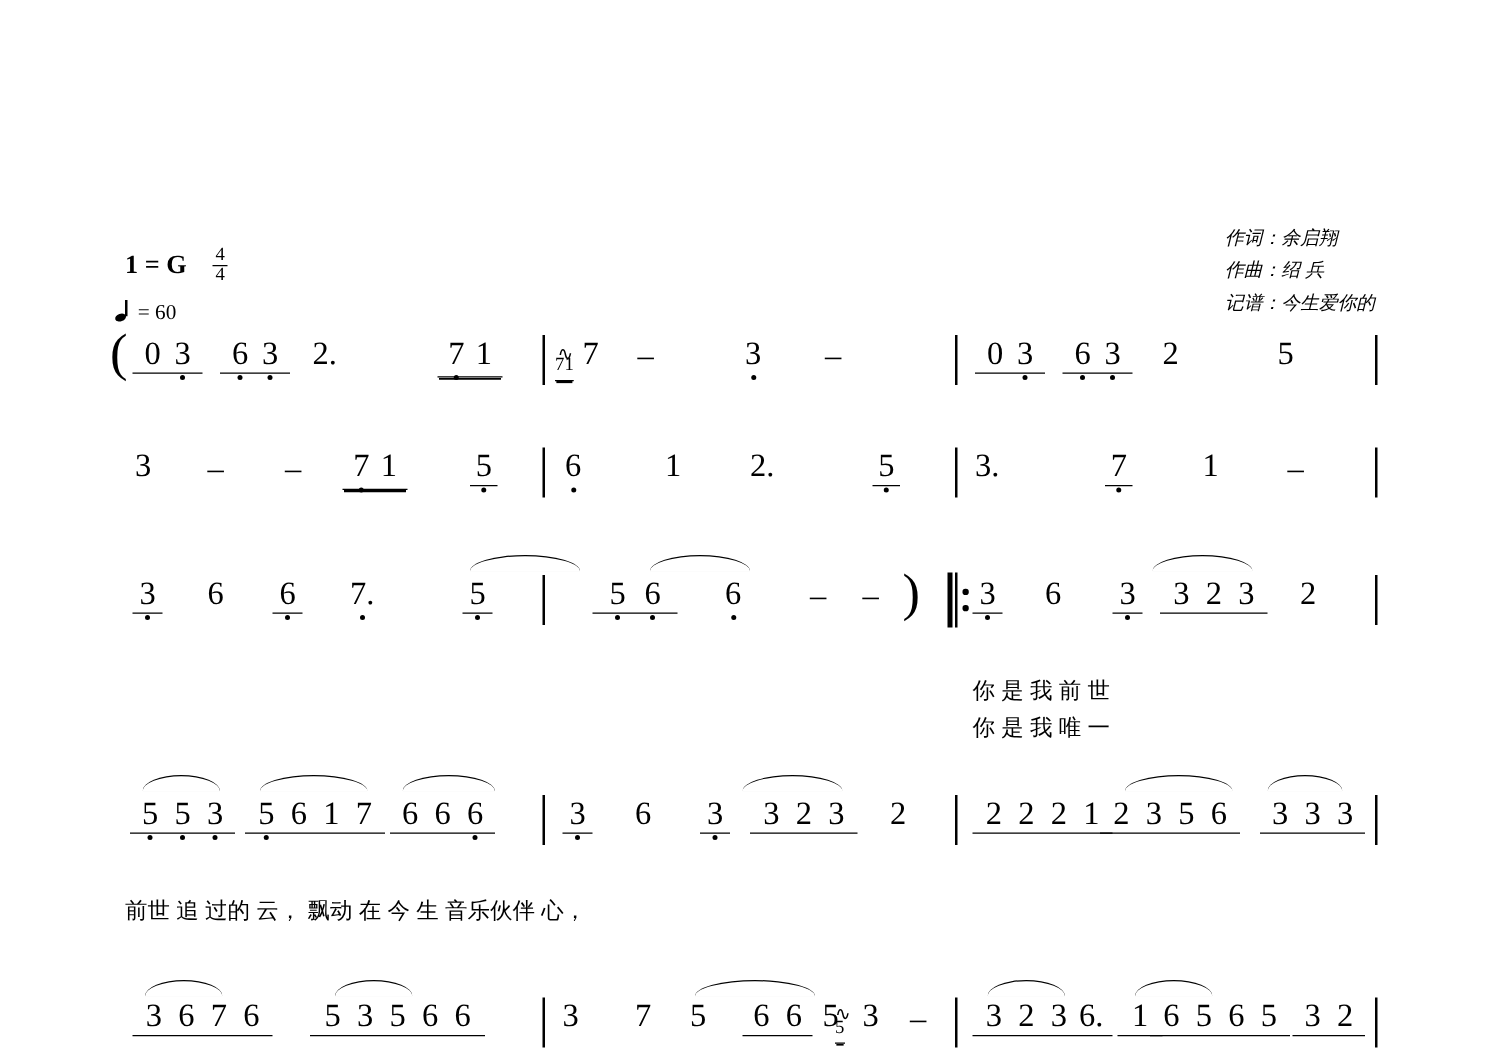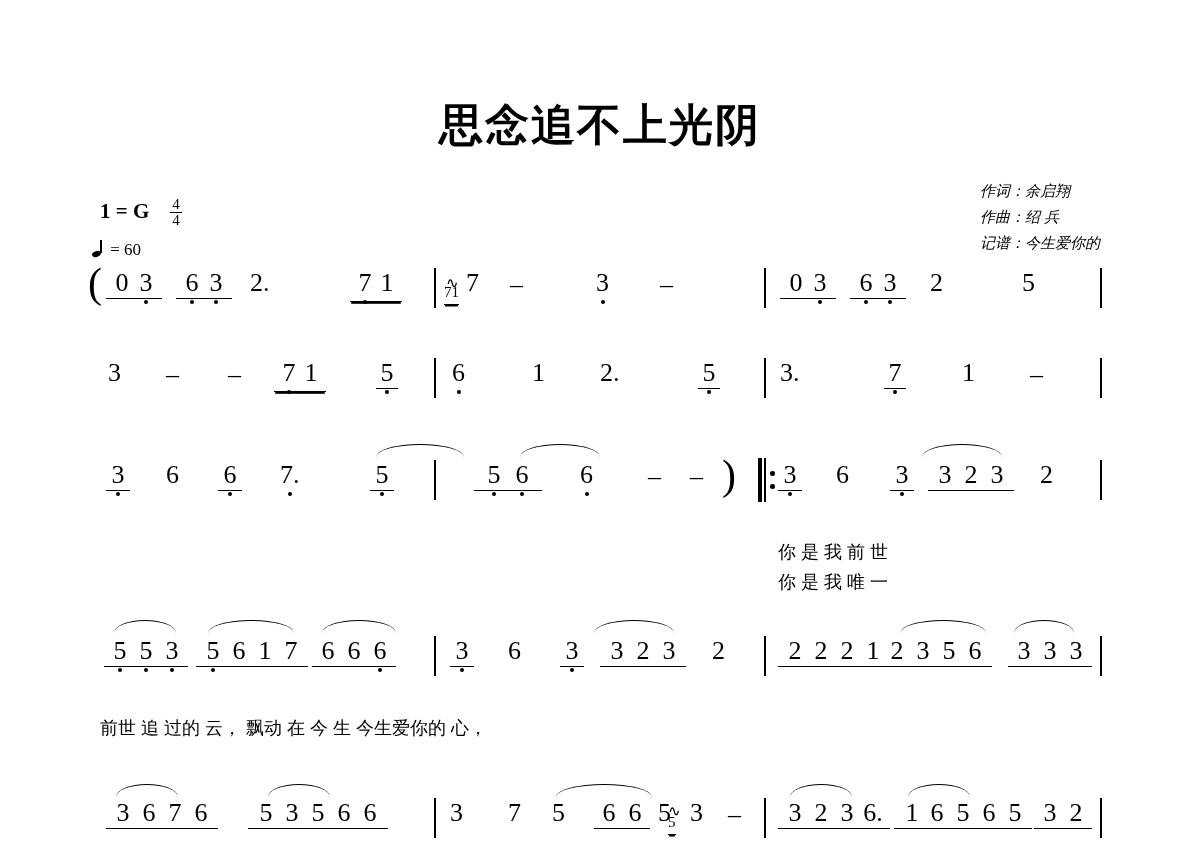"思念追不上光阴" div.title { html: <div>思念追不上光阴</div> -> none }
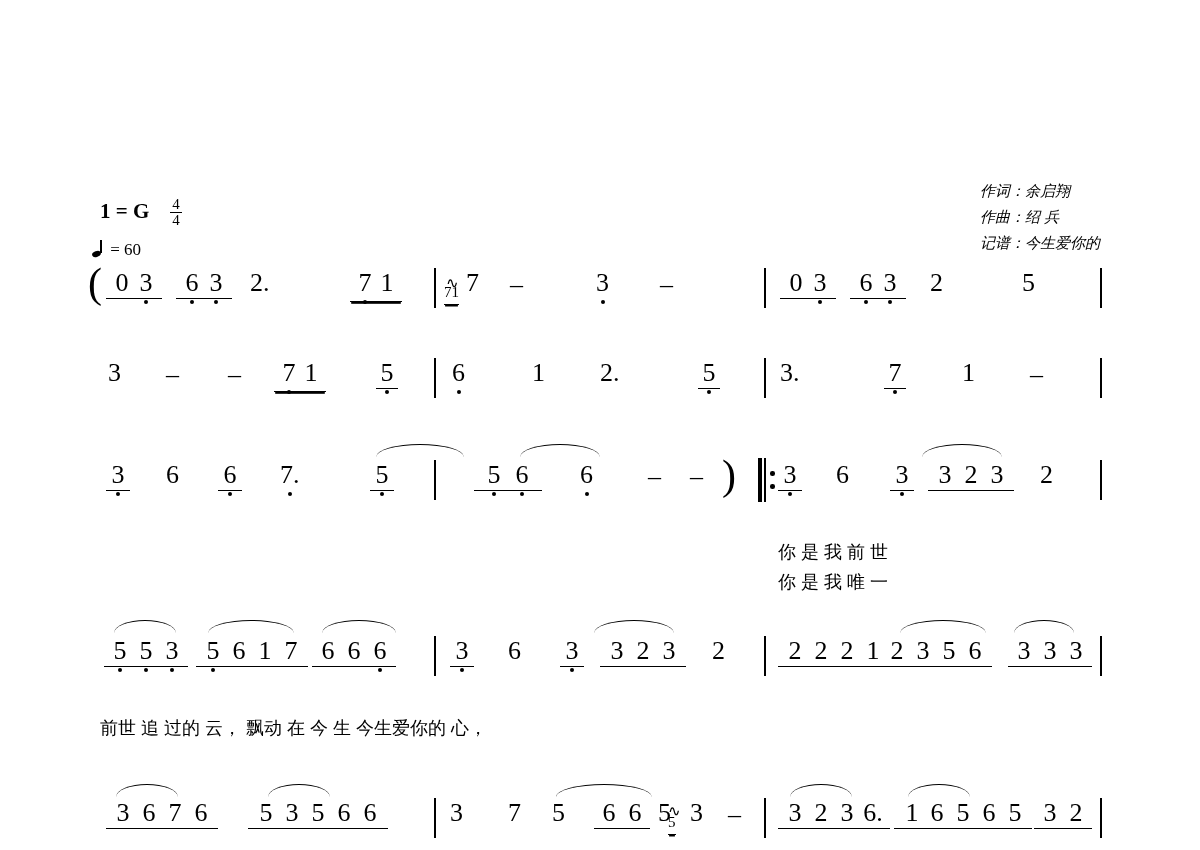"前世 追 过的 云， 飘动" div.lyric { text: 今生爱你的 -> 音乐伙伴 }
